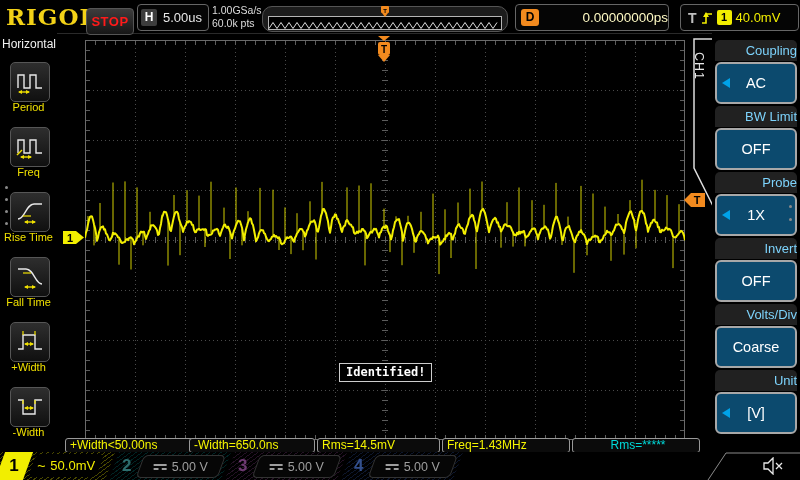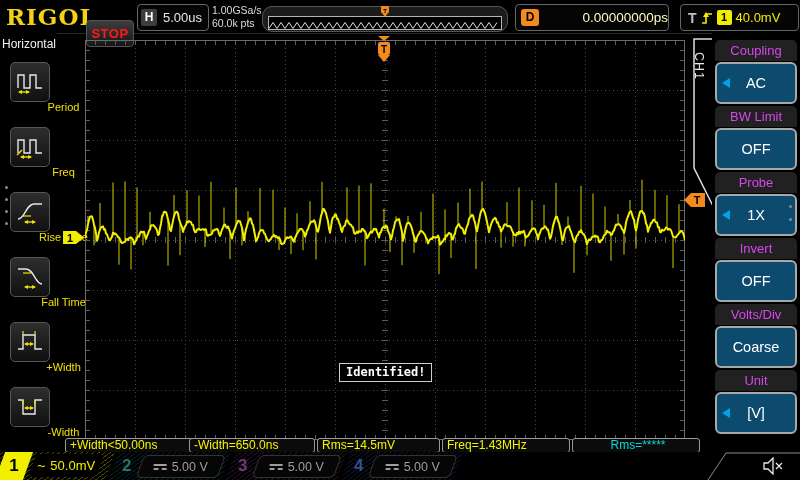"STOP" .stopbtn { top: 20px -> 8px }
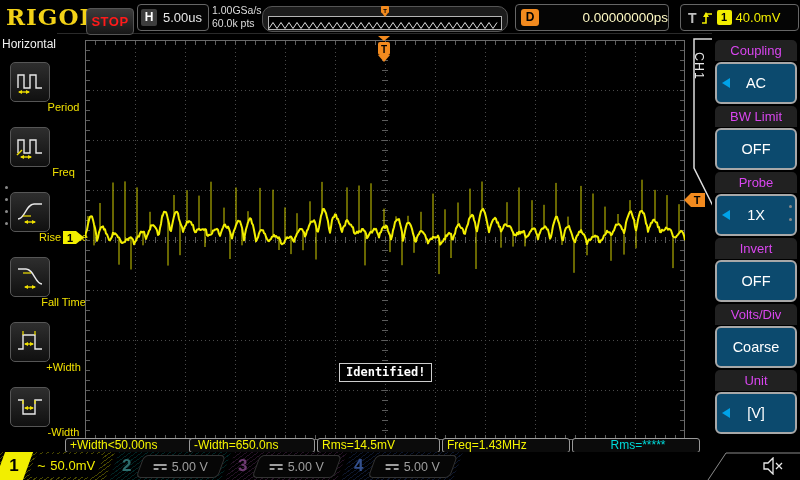"Coupling" .rm-item-label { color: #d946ef -> #7dd3fc; text-align: center -> right }
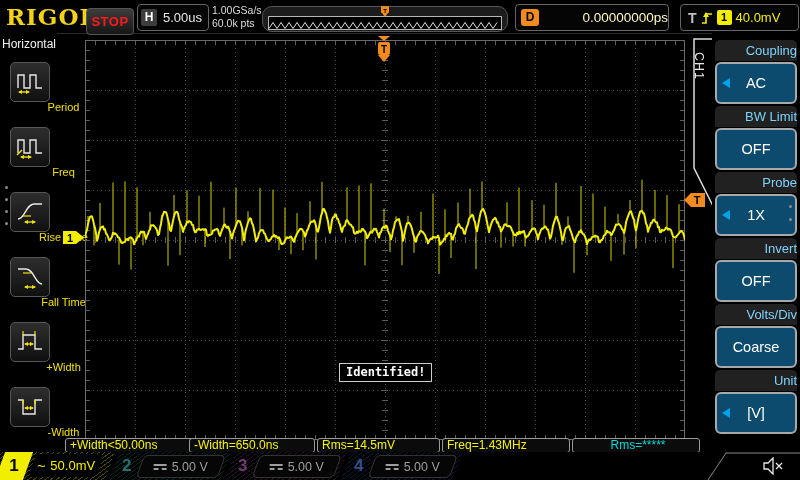"Period" .lm-label { margin-left: 35px -> none }
